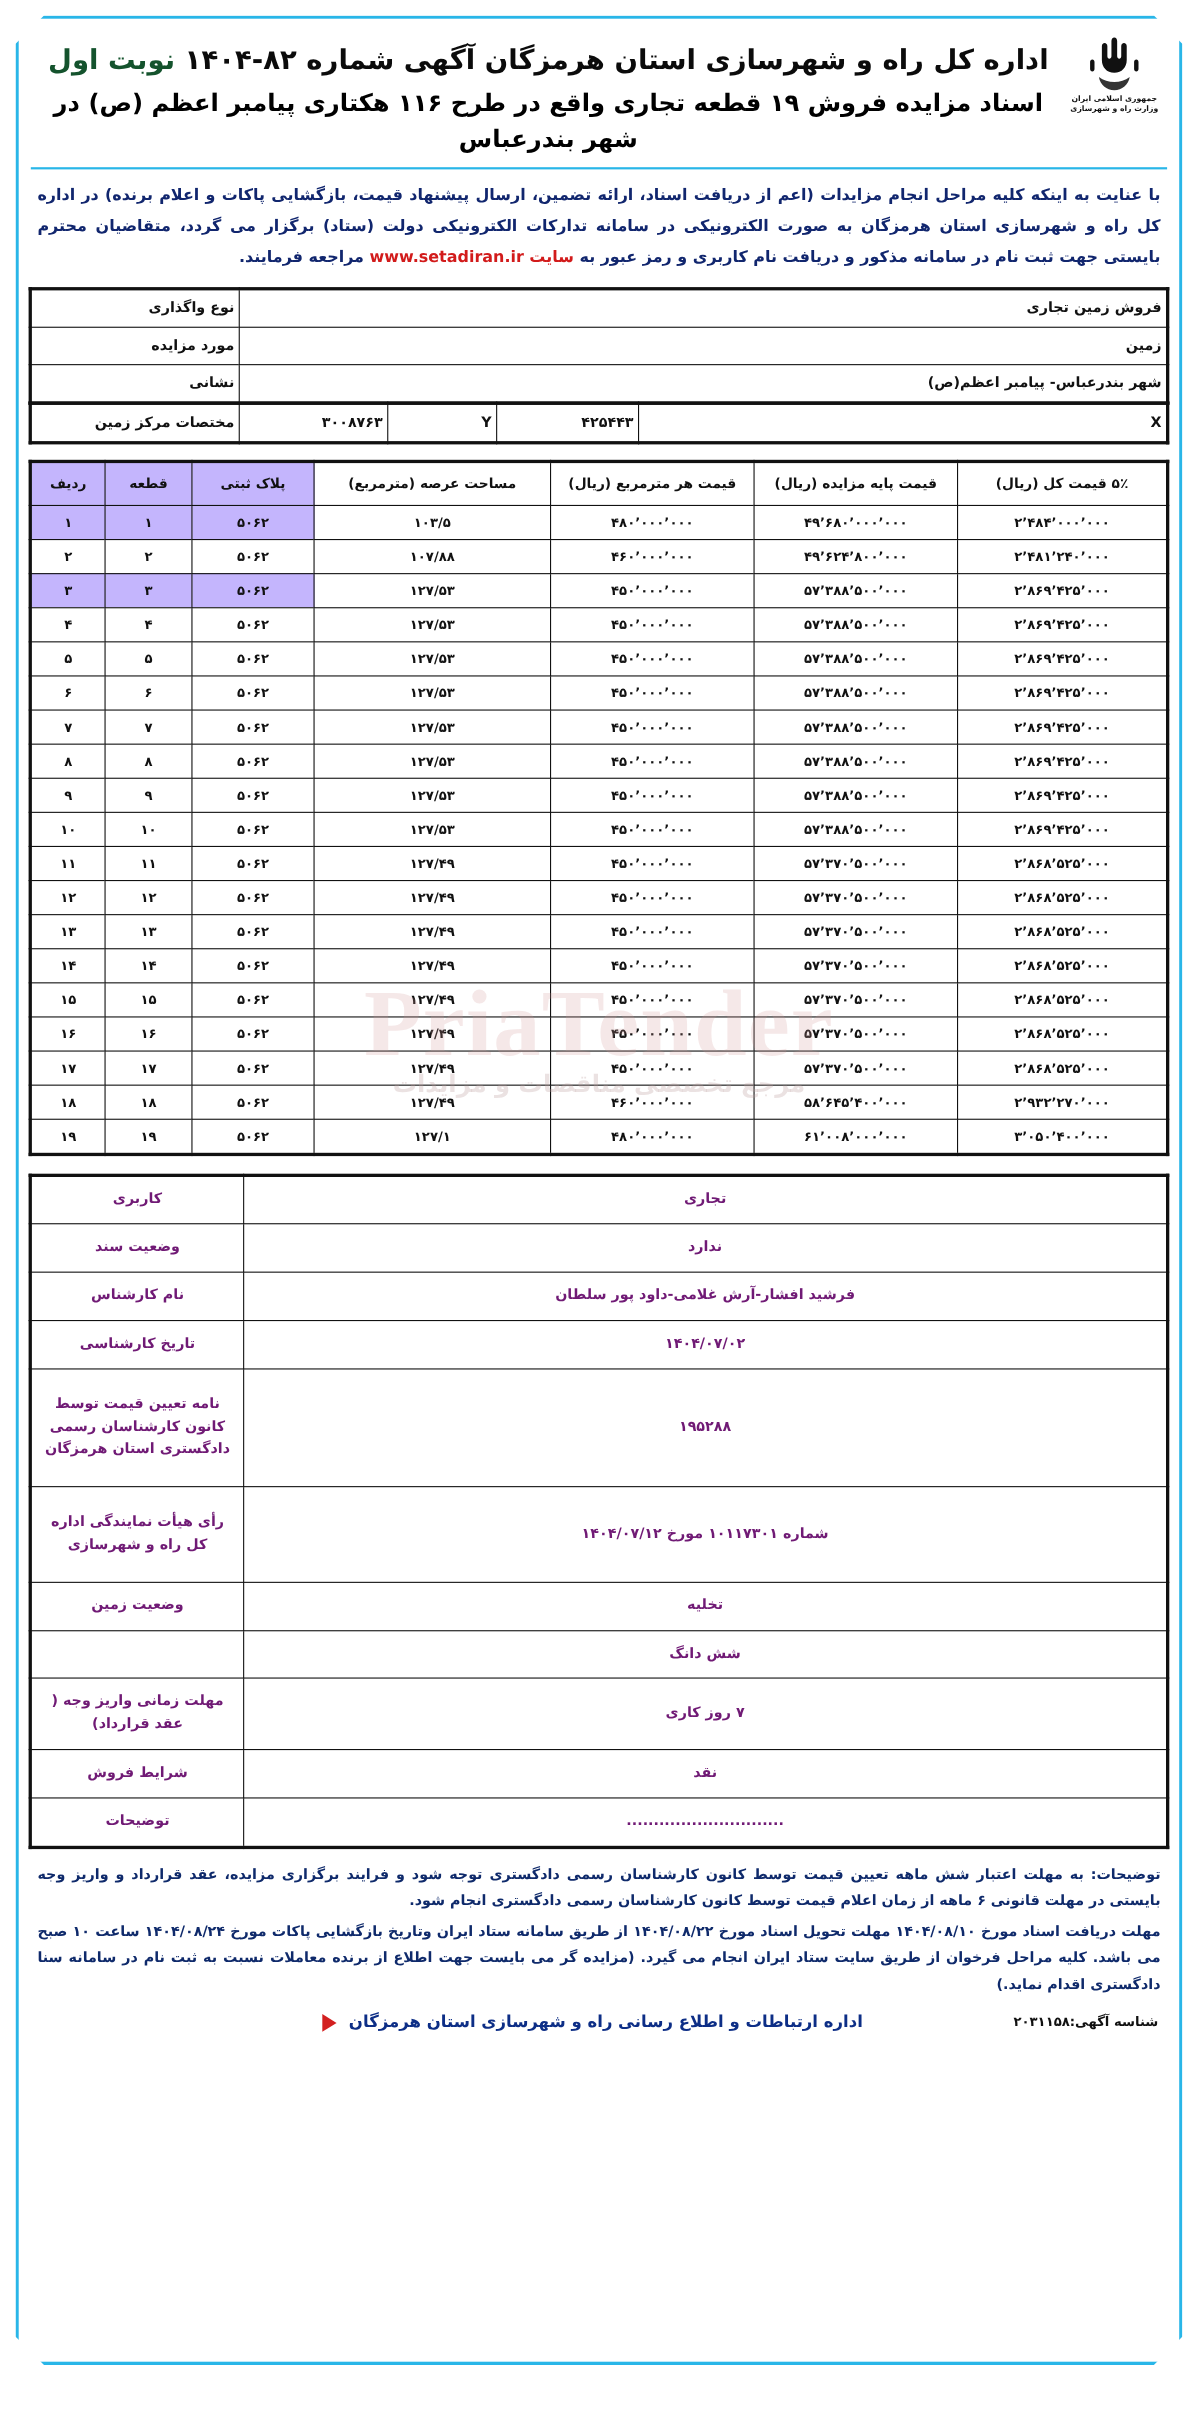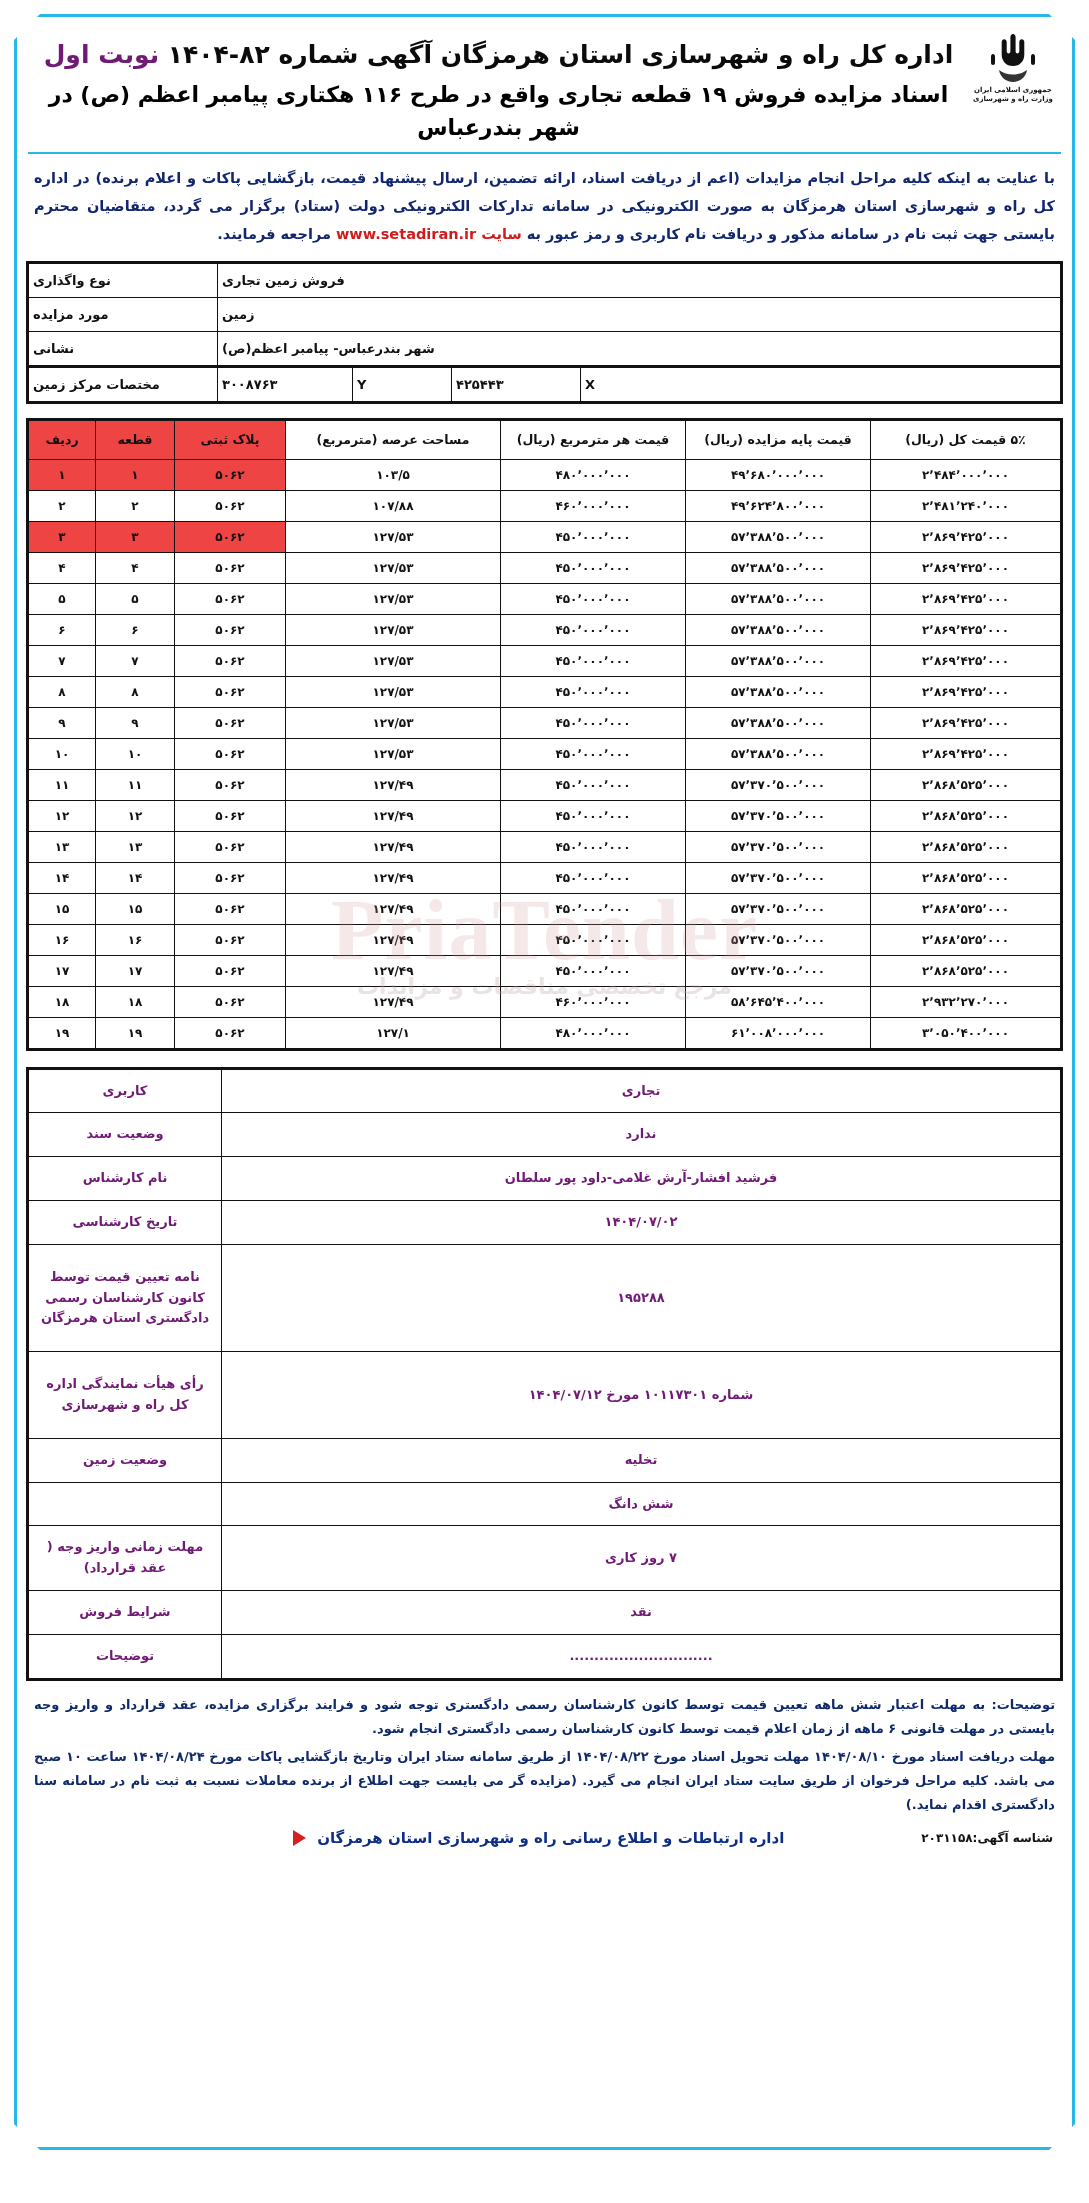"نوبت اول" .title-line1 .red { color: #701a75 -> #14532d }
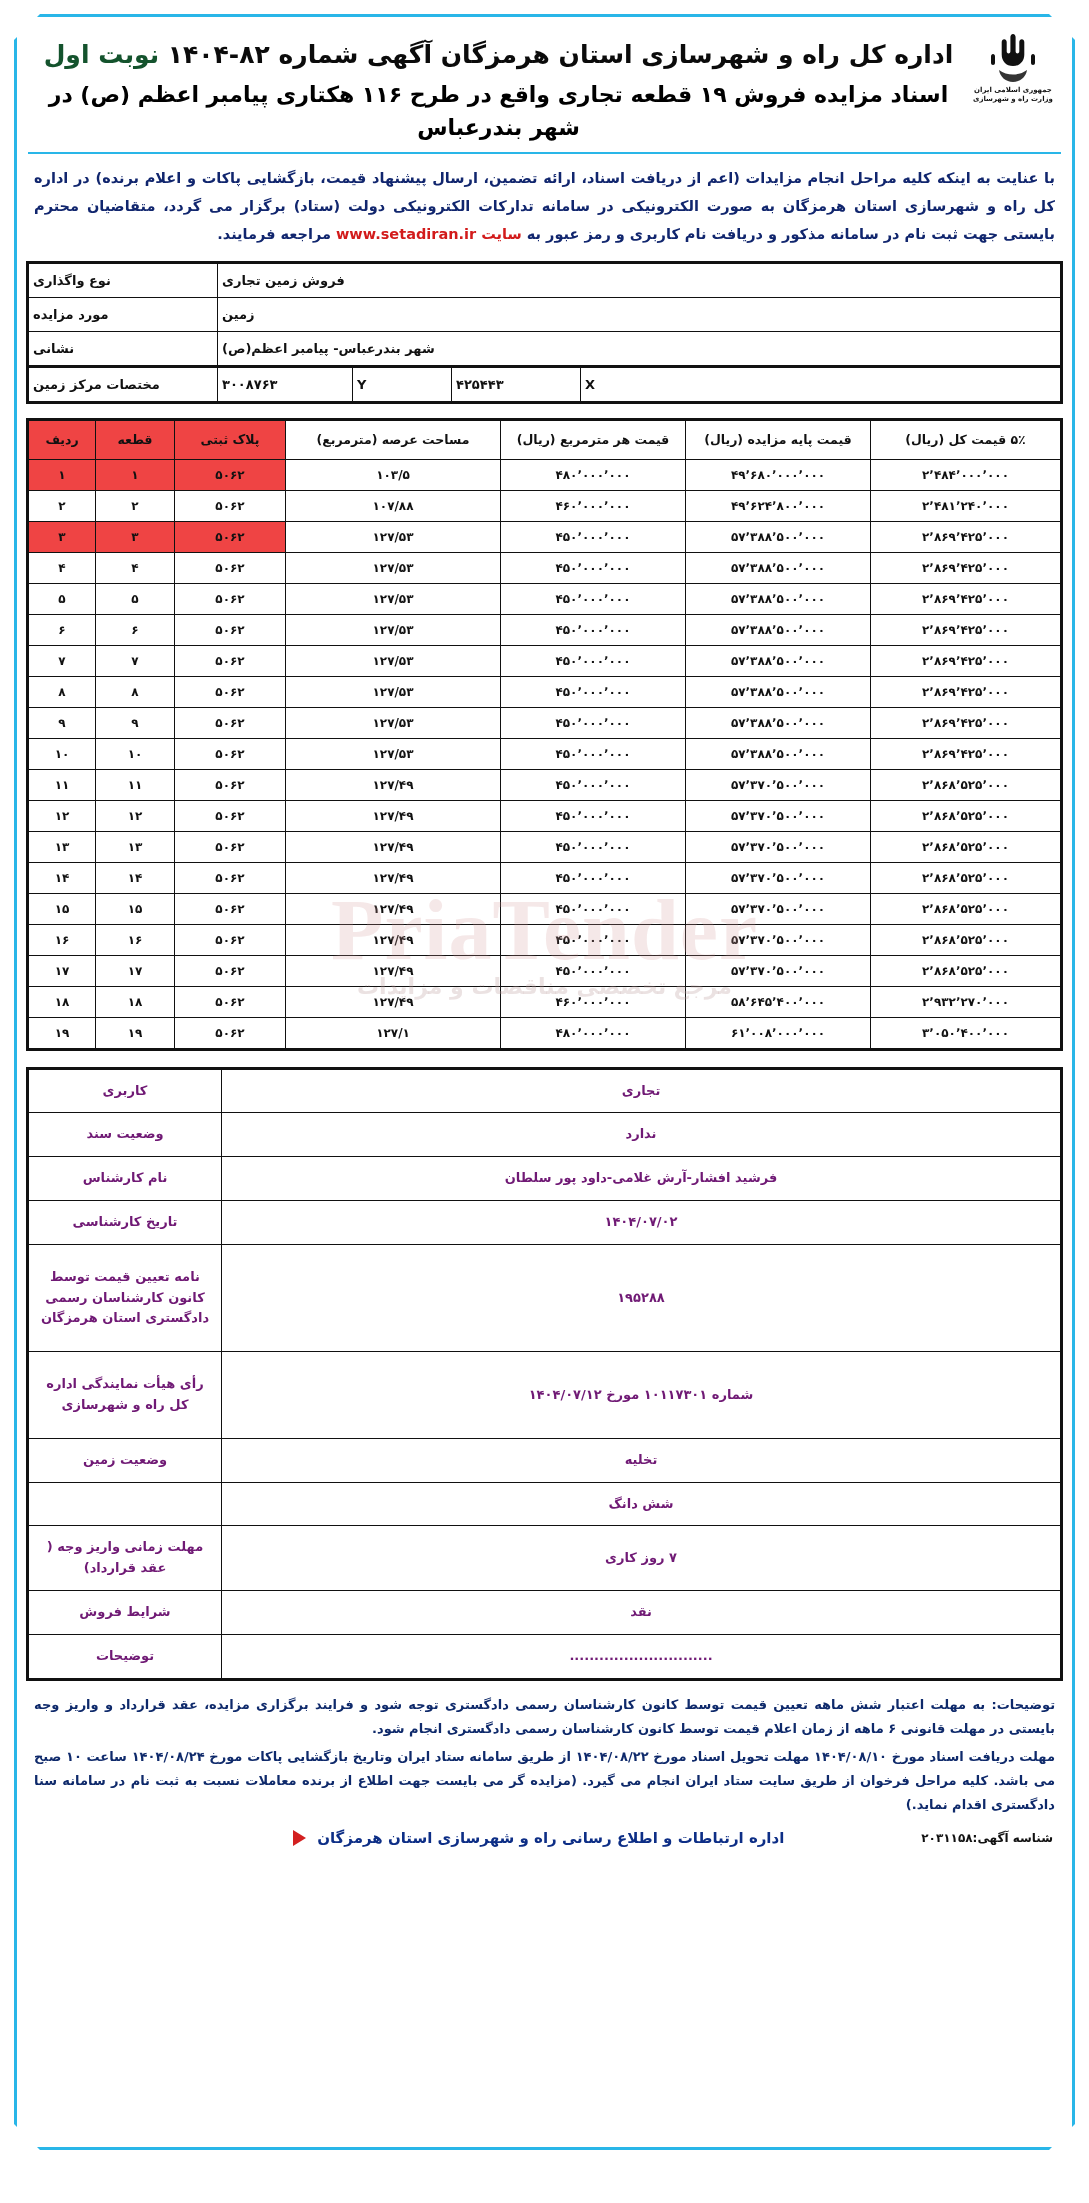"نوع واگذاری" .info-table td { text-align: left -> right }
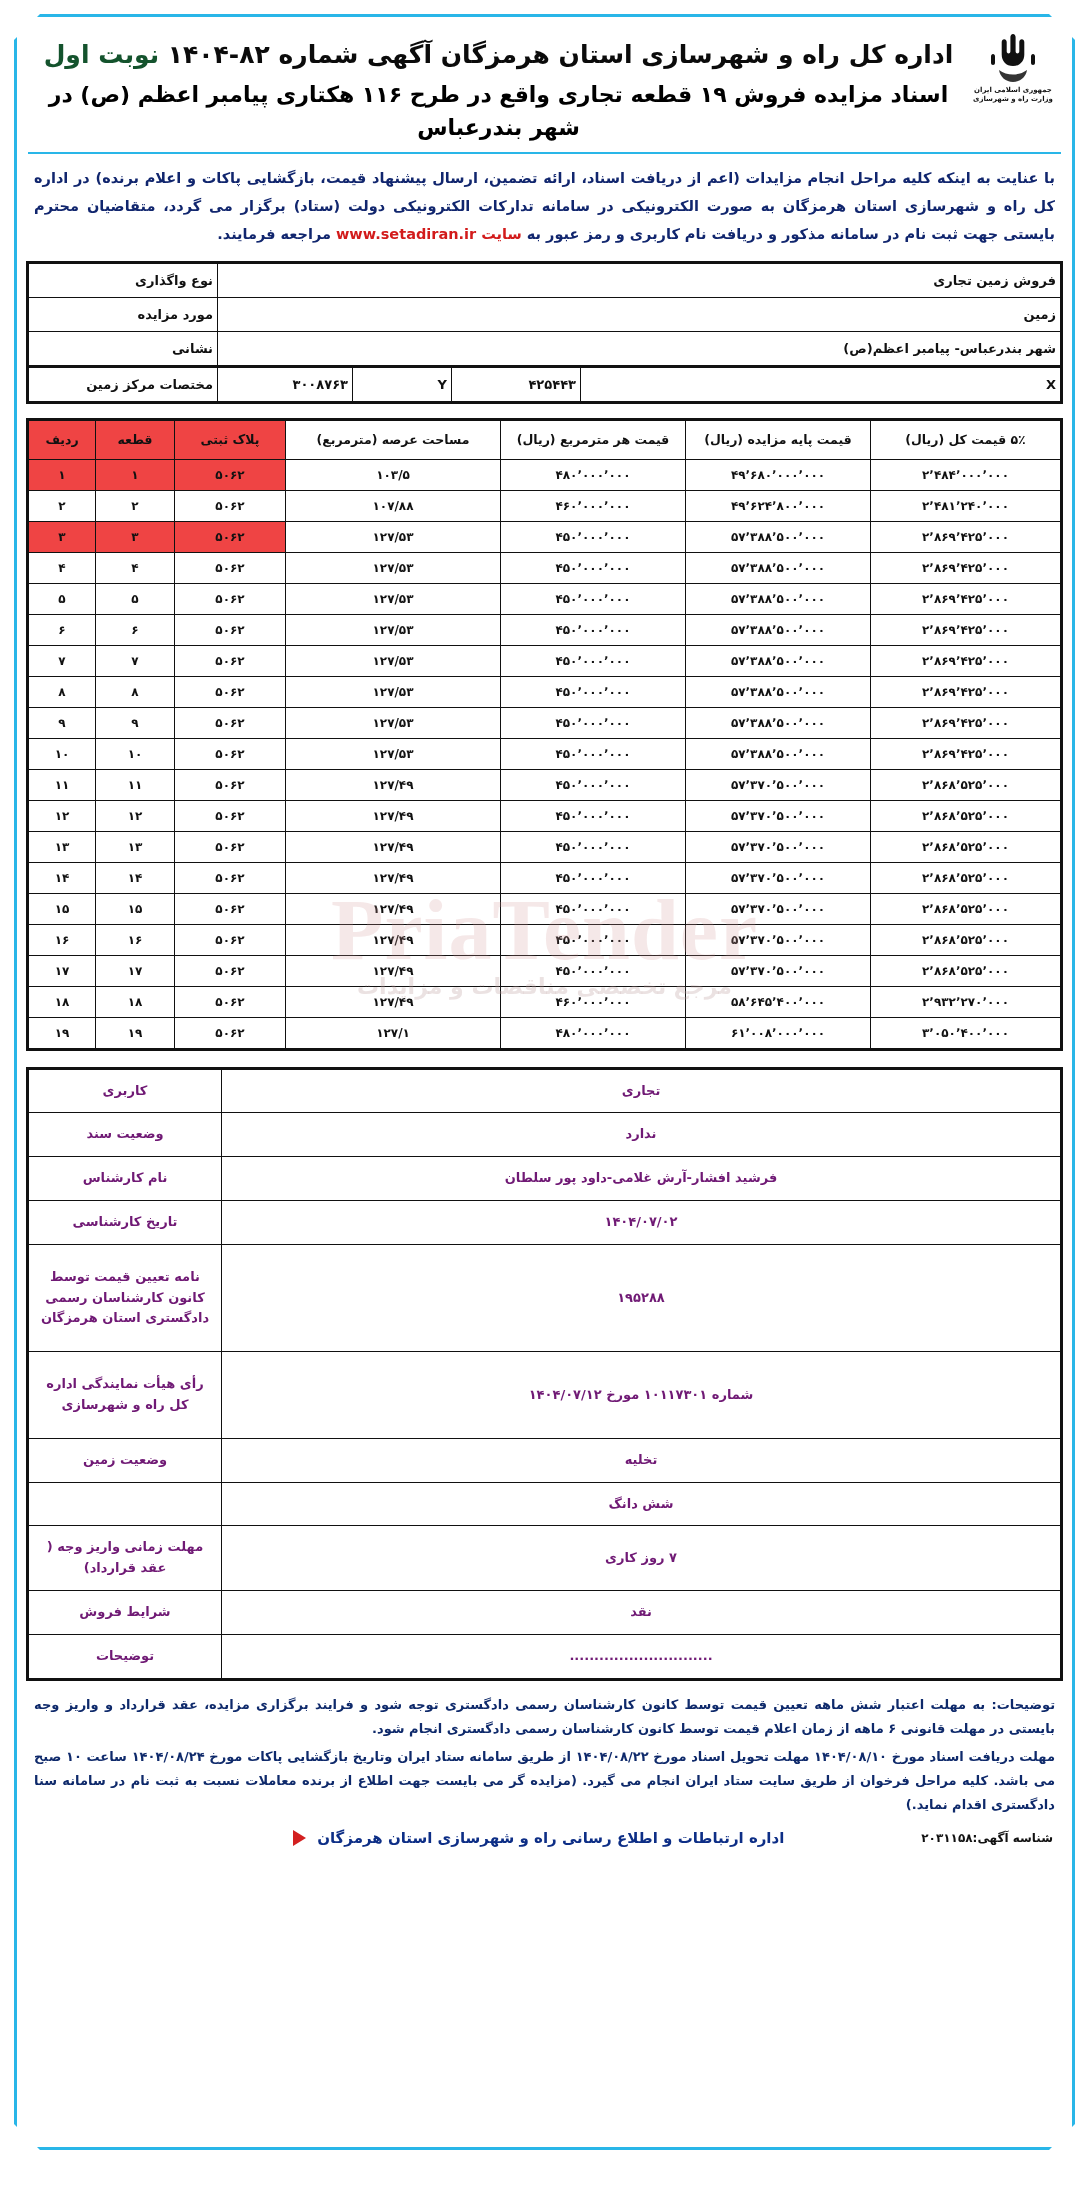"ردیف" .pink { background: #ef4444 -> #c4b5fd }
